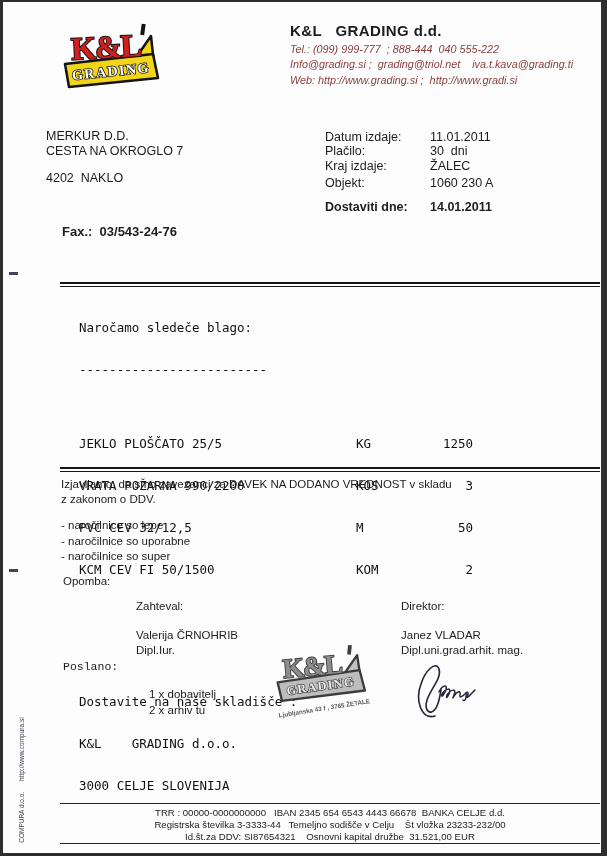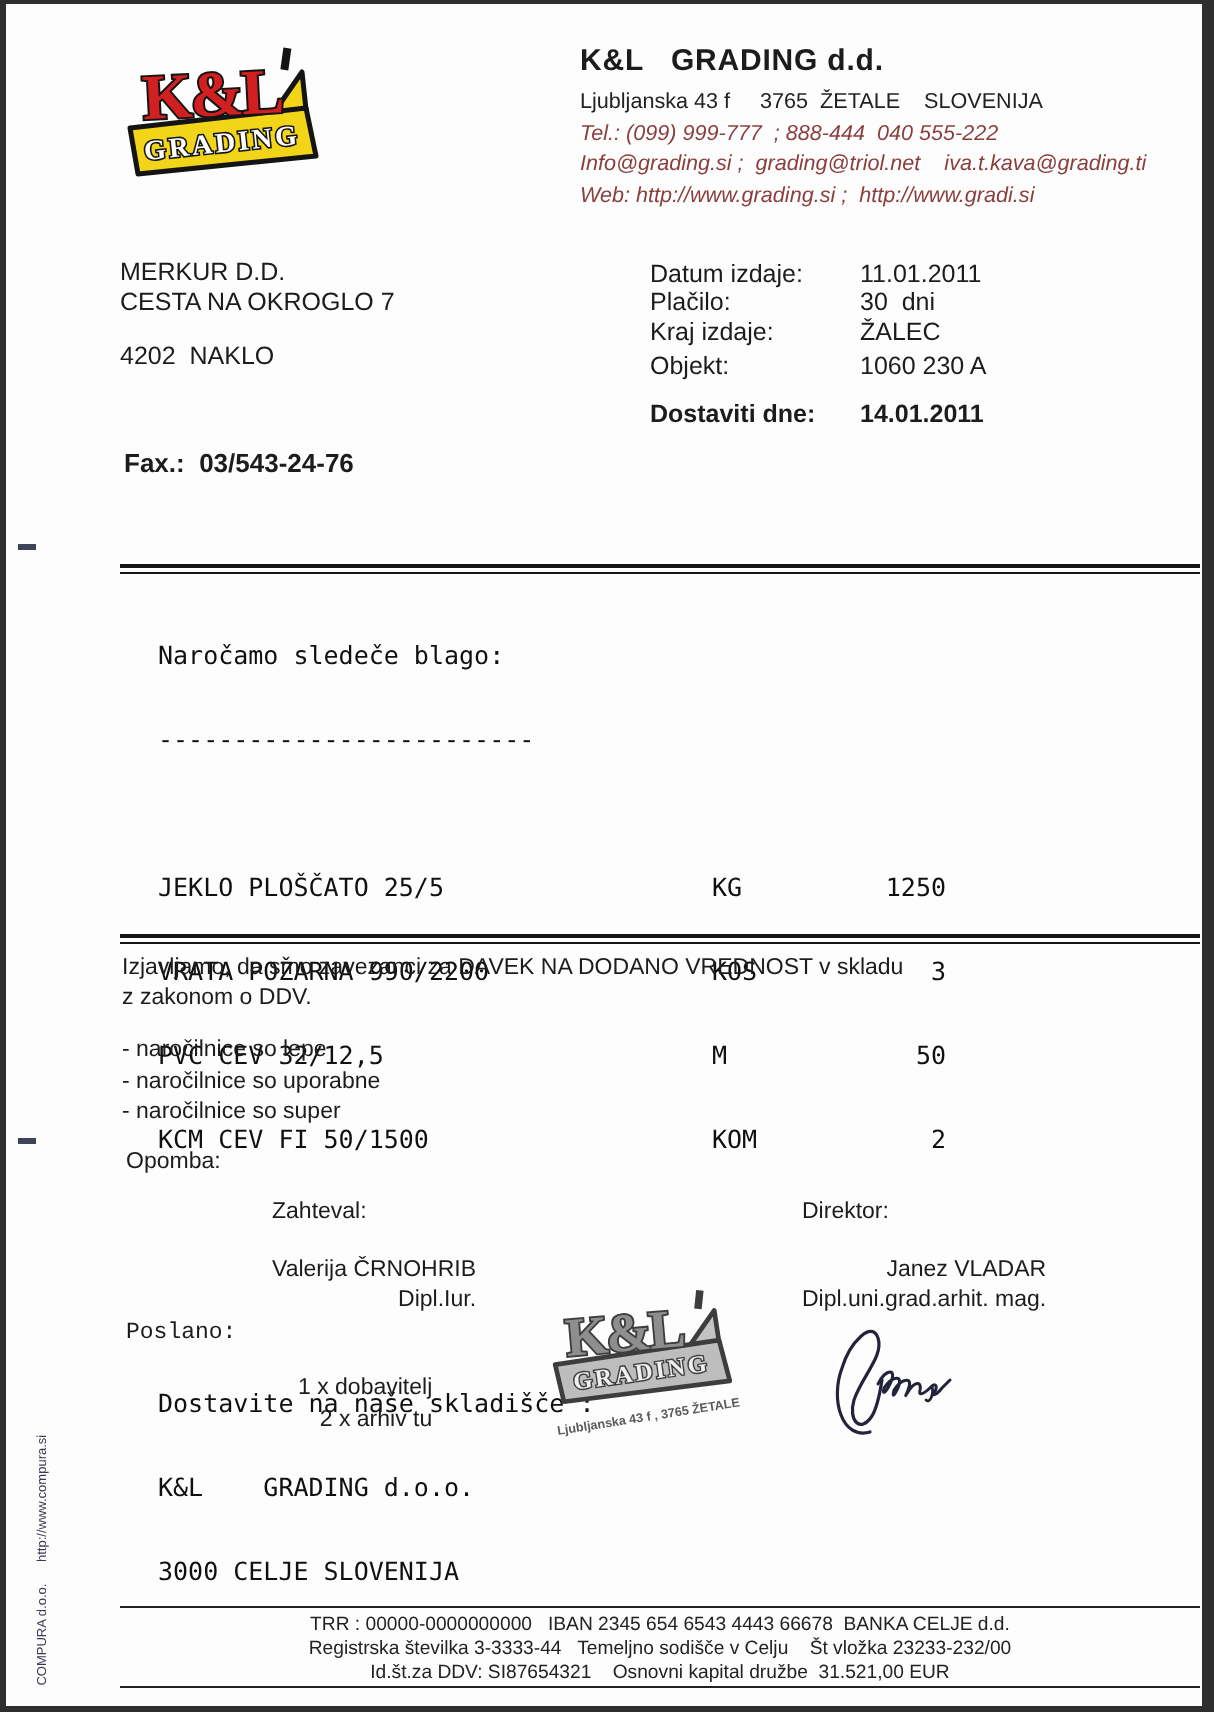"Ljubljanska 43 f 3765 ŽETALE" div.hdr-line { html: <div>Ljubljanska 43 f 3765 ŽETALE SLOVENIJA</div> -> none }
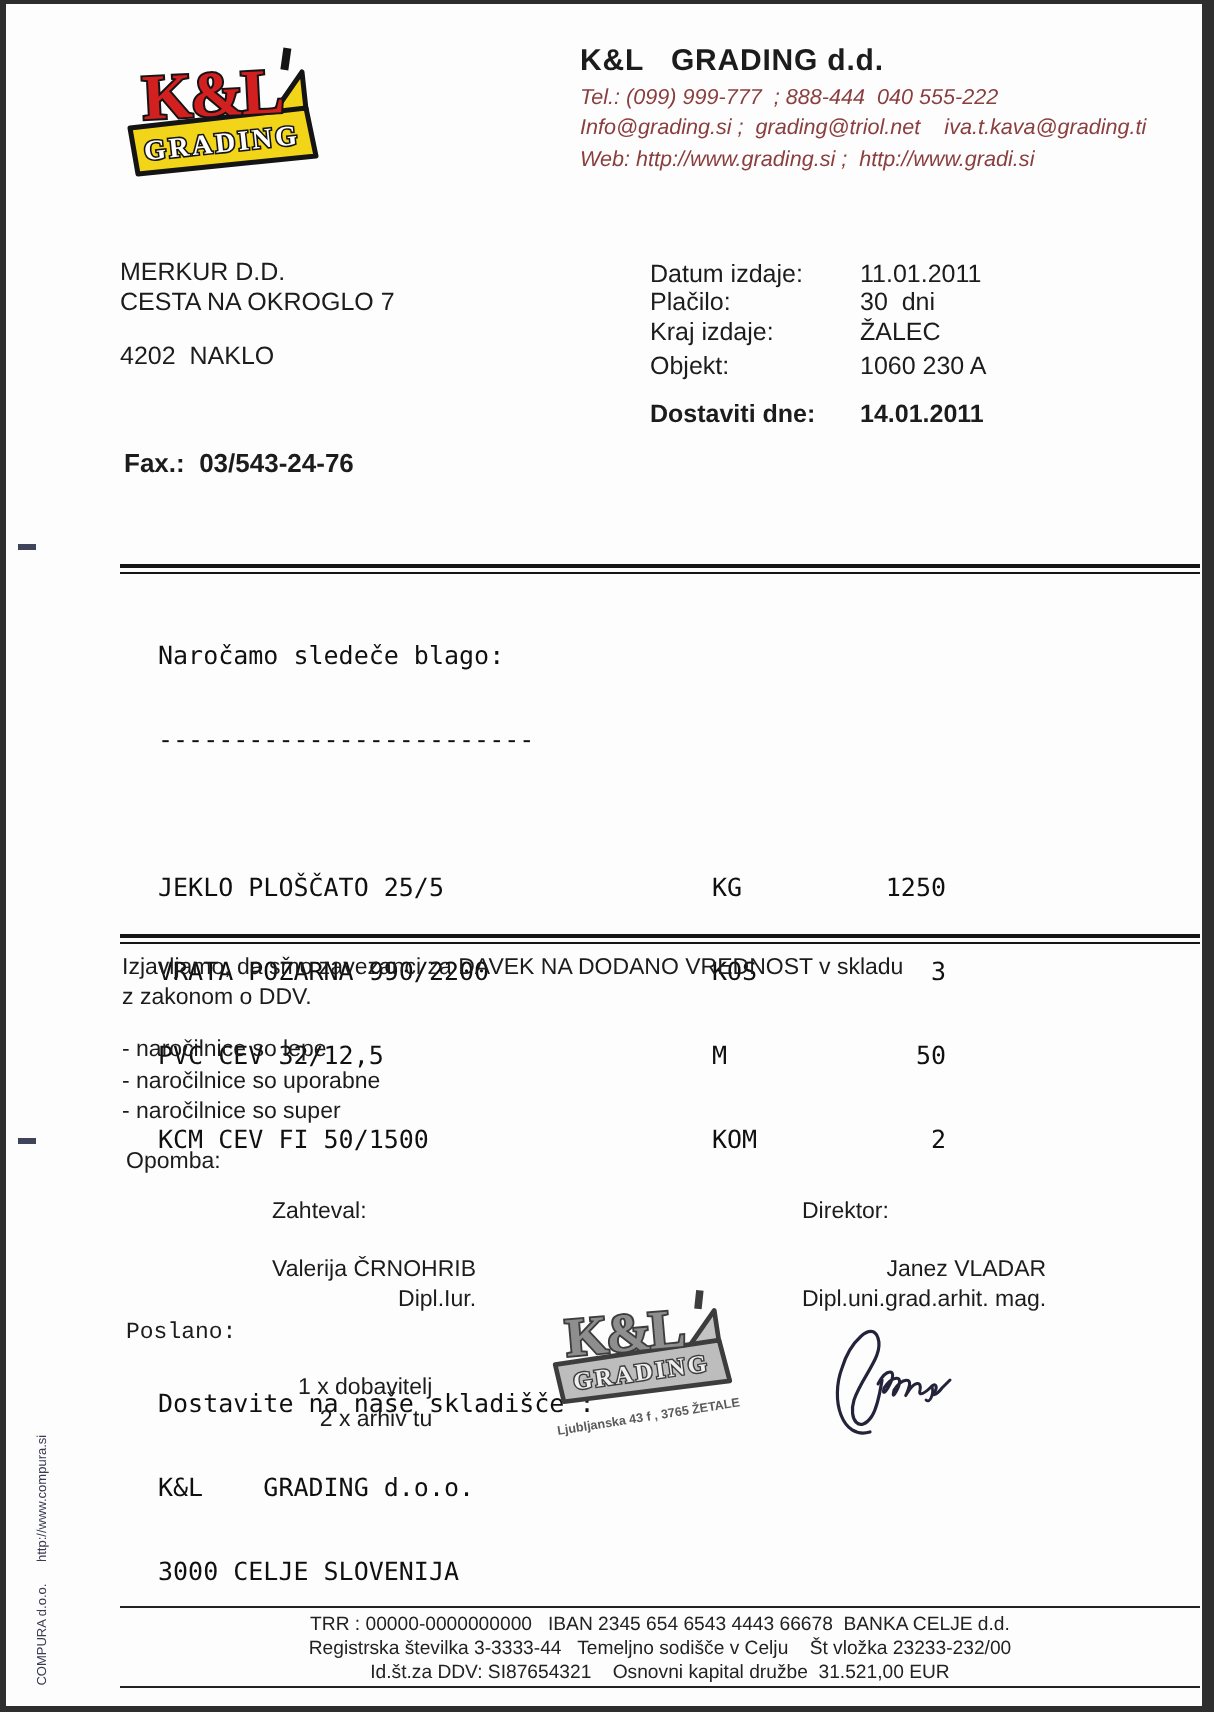"MERKUR D.D." div.abs { left: 57px -> 43px }
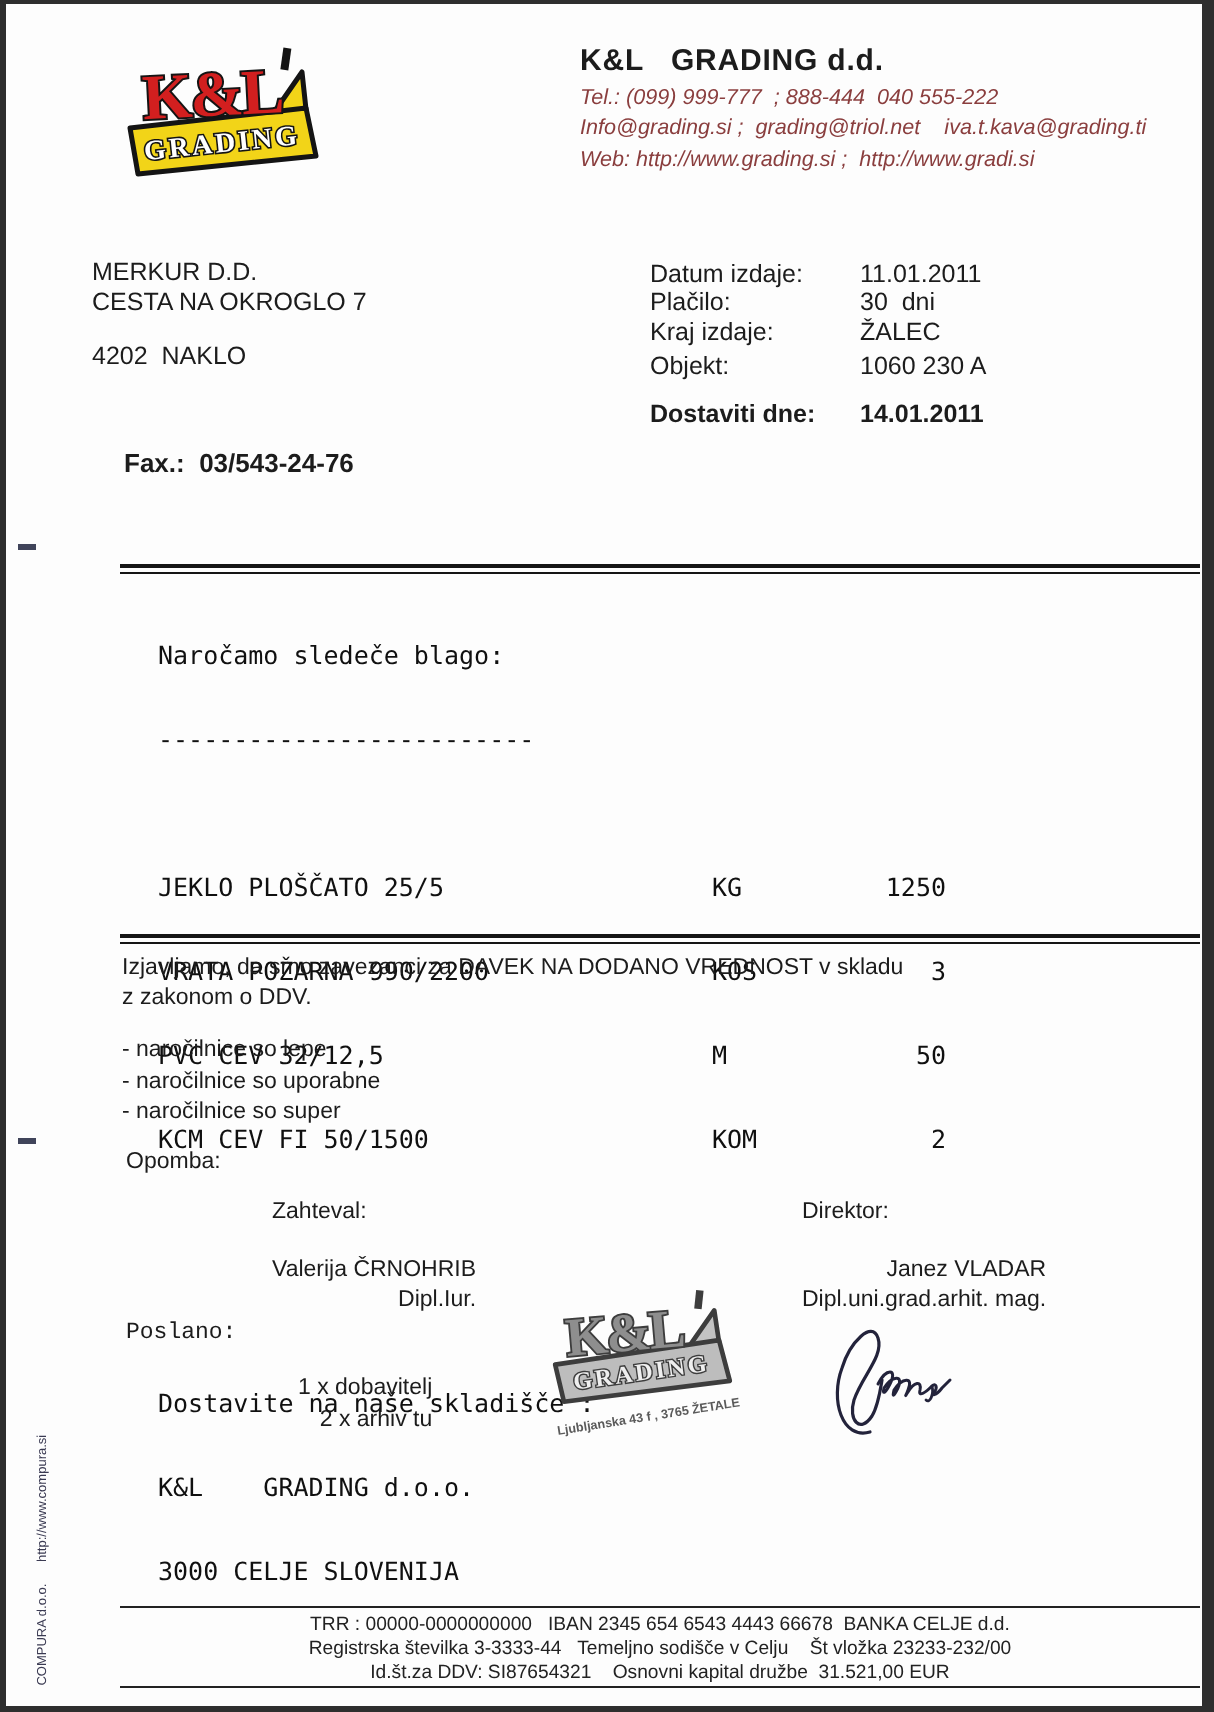"Zahteval:" .sigblock { text-align: right -> none }
